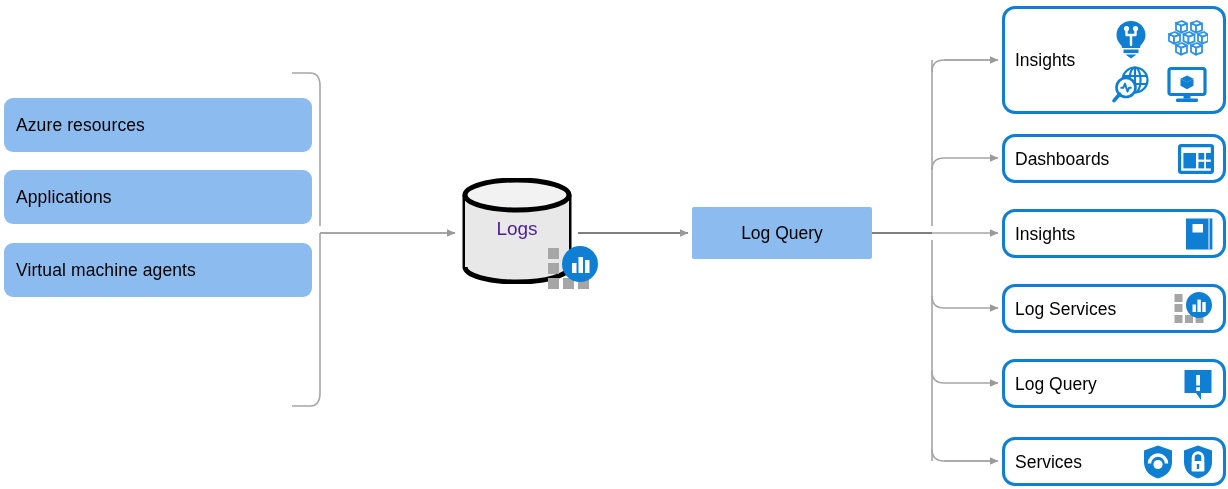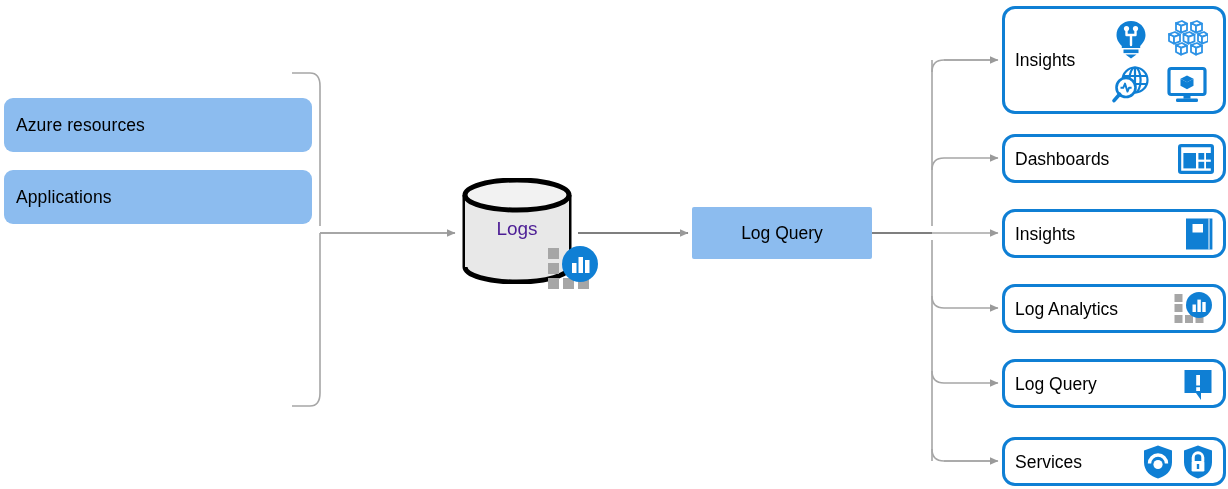"Virtual machine agents" div.source-box { html: none -> <div> <span>Virtual machine agents</span> </div> }
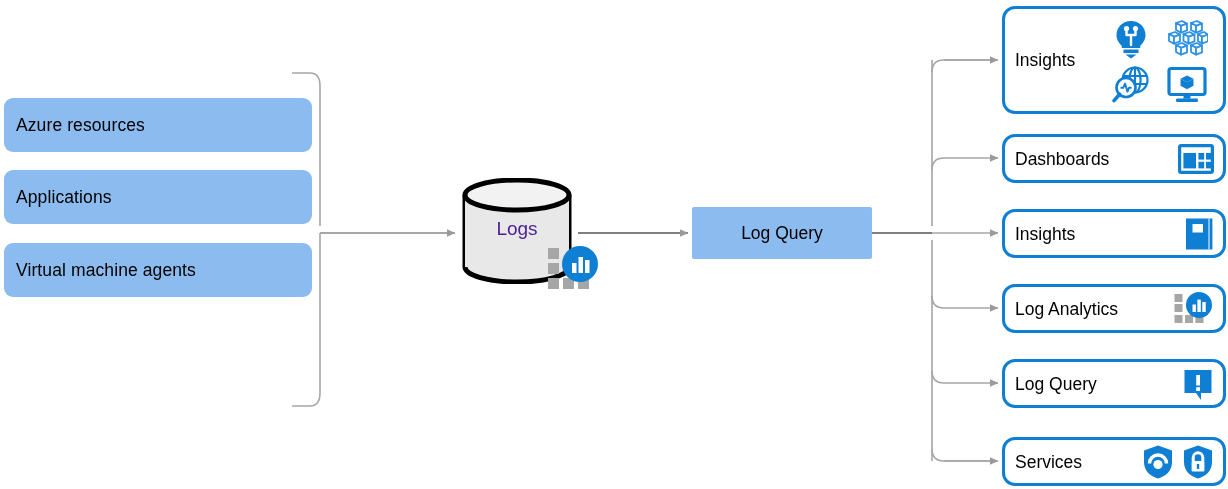"Log Analytics" span.label { text: Analytics -> Services }
